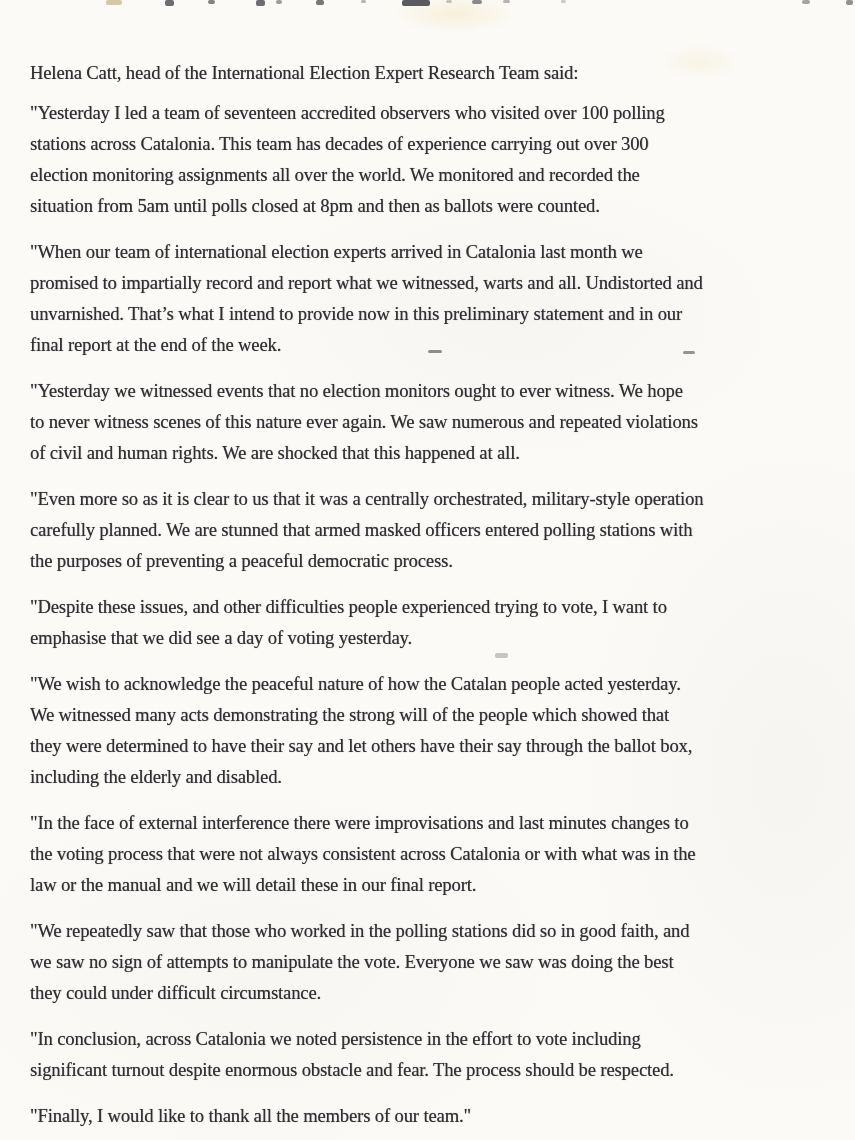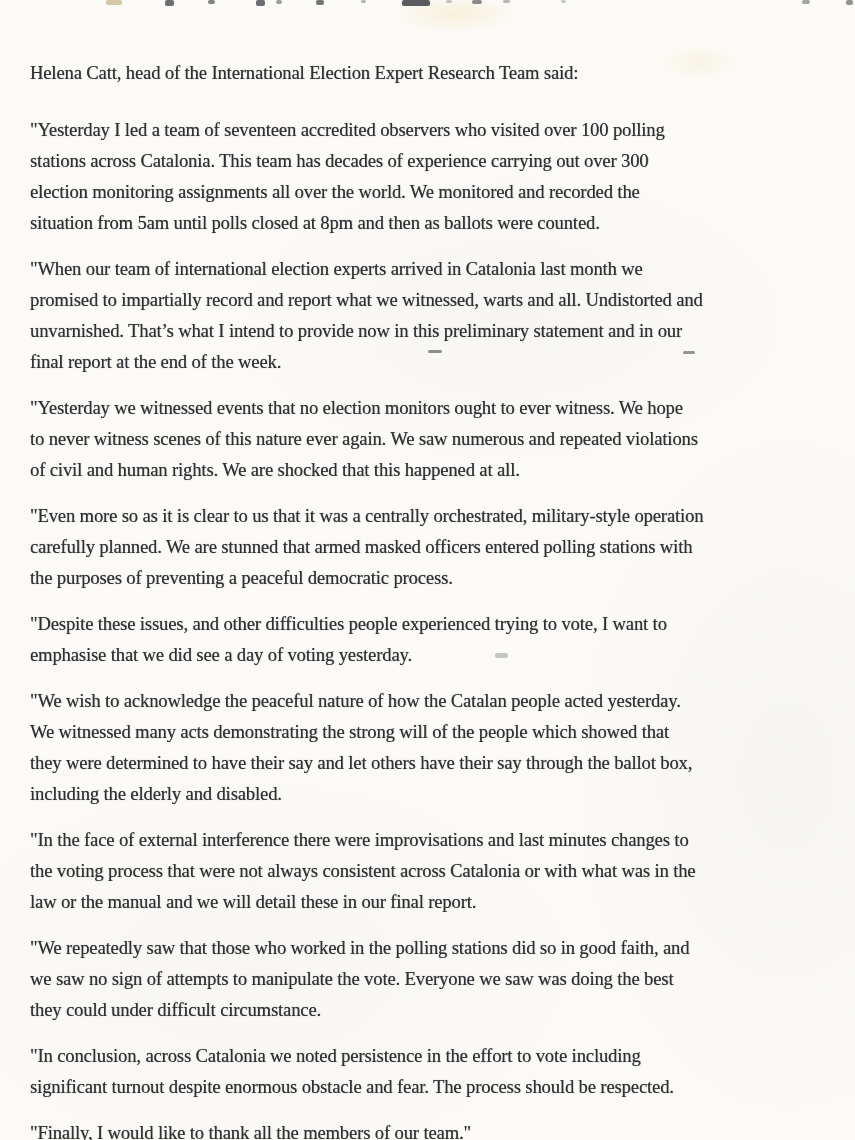"Helena Catt, head of the" .attribution { margin: 0 0 26px 0 -> 0 0 9px 0 }
